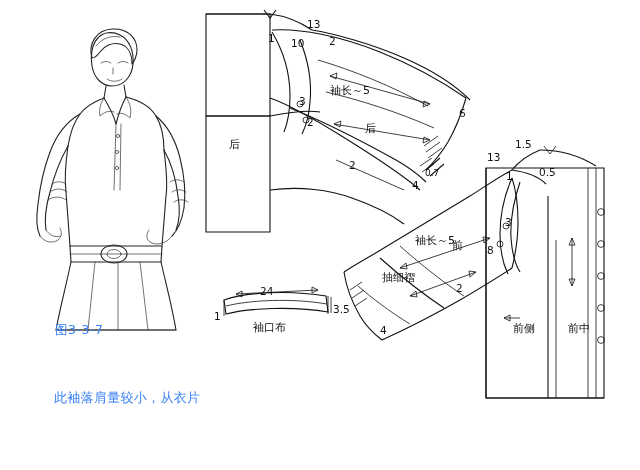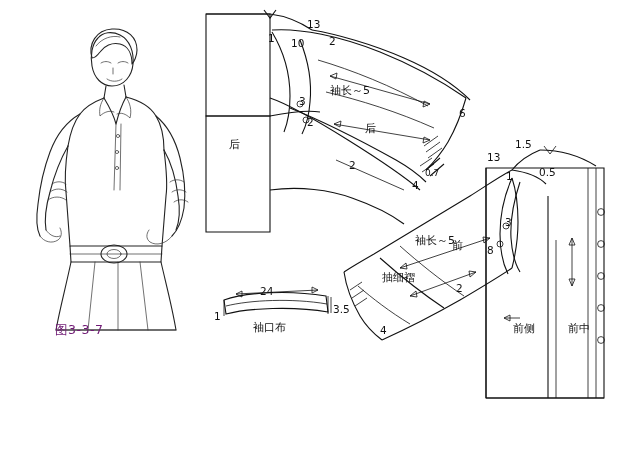"图3-3-7" .cap { color: #701a75 -> #3b82f6 }
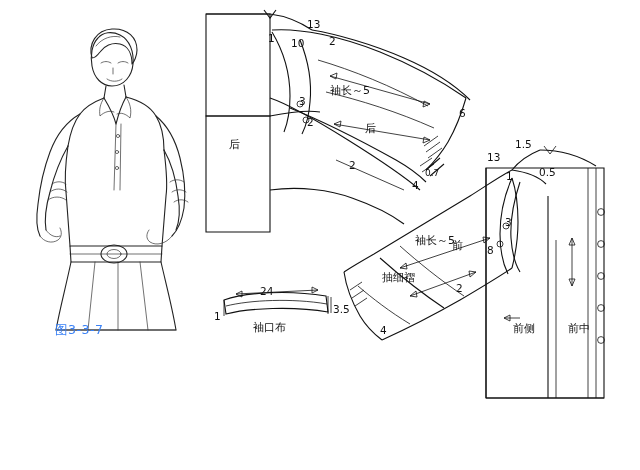"此袖落肩量较小，从衣片" div { html: none -> <div>此袖落肩量较小，从衣片</div> }
